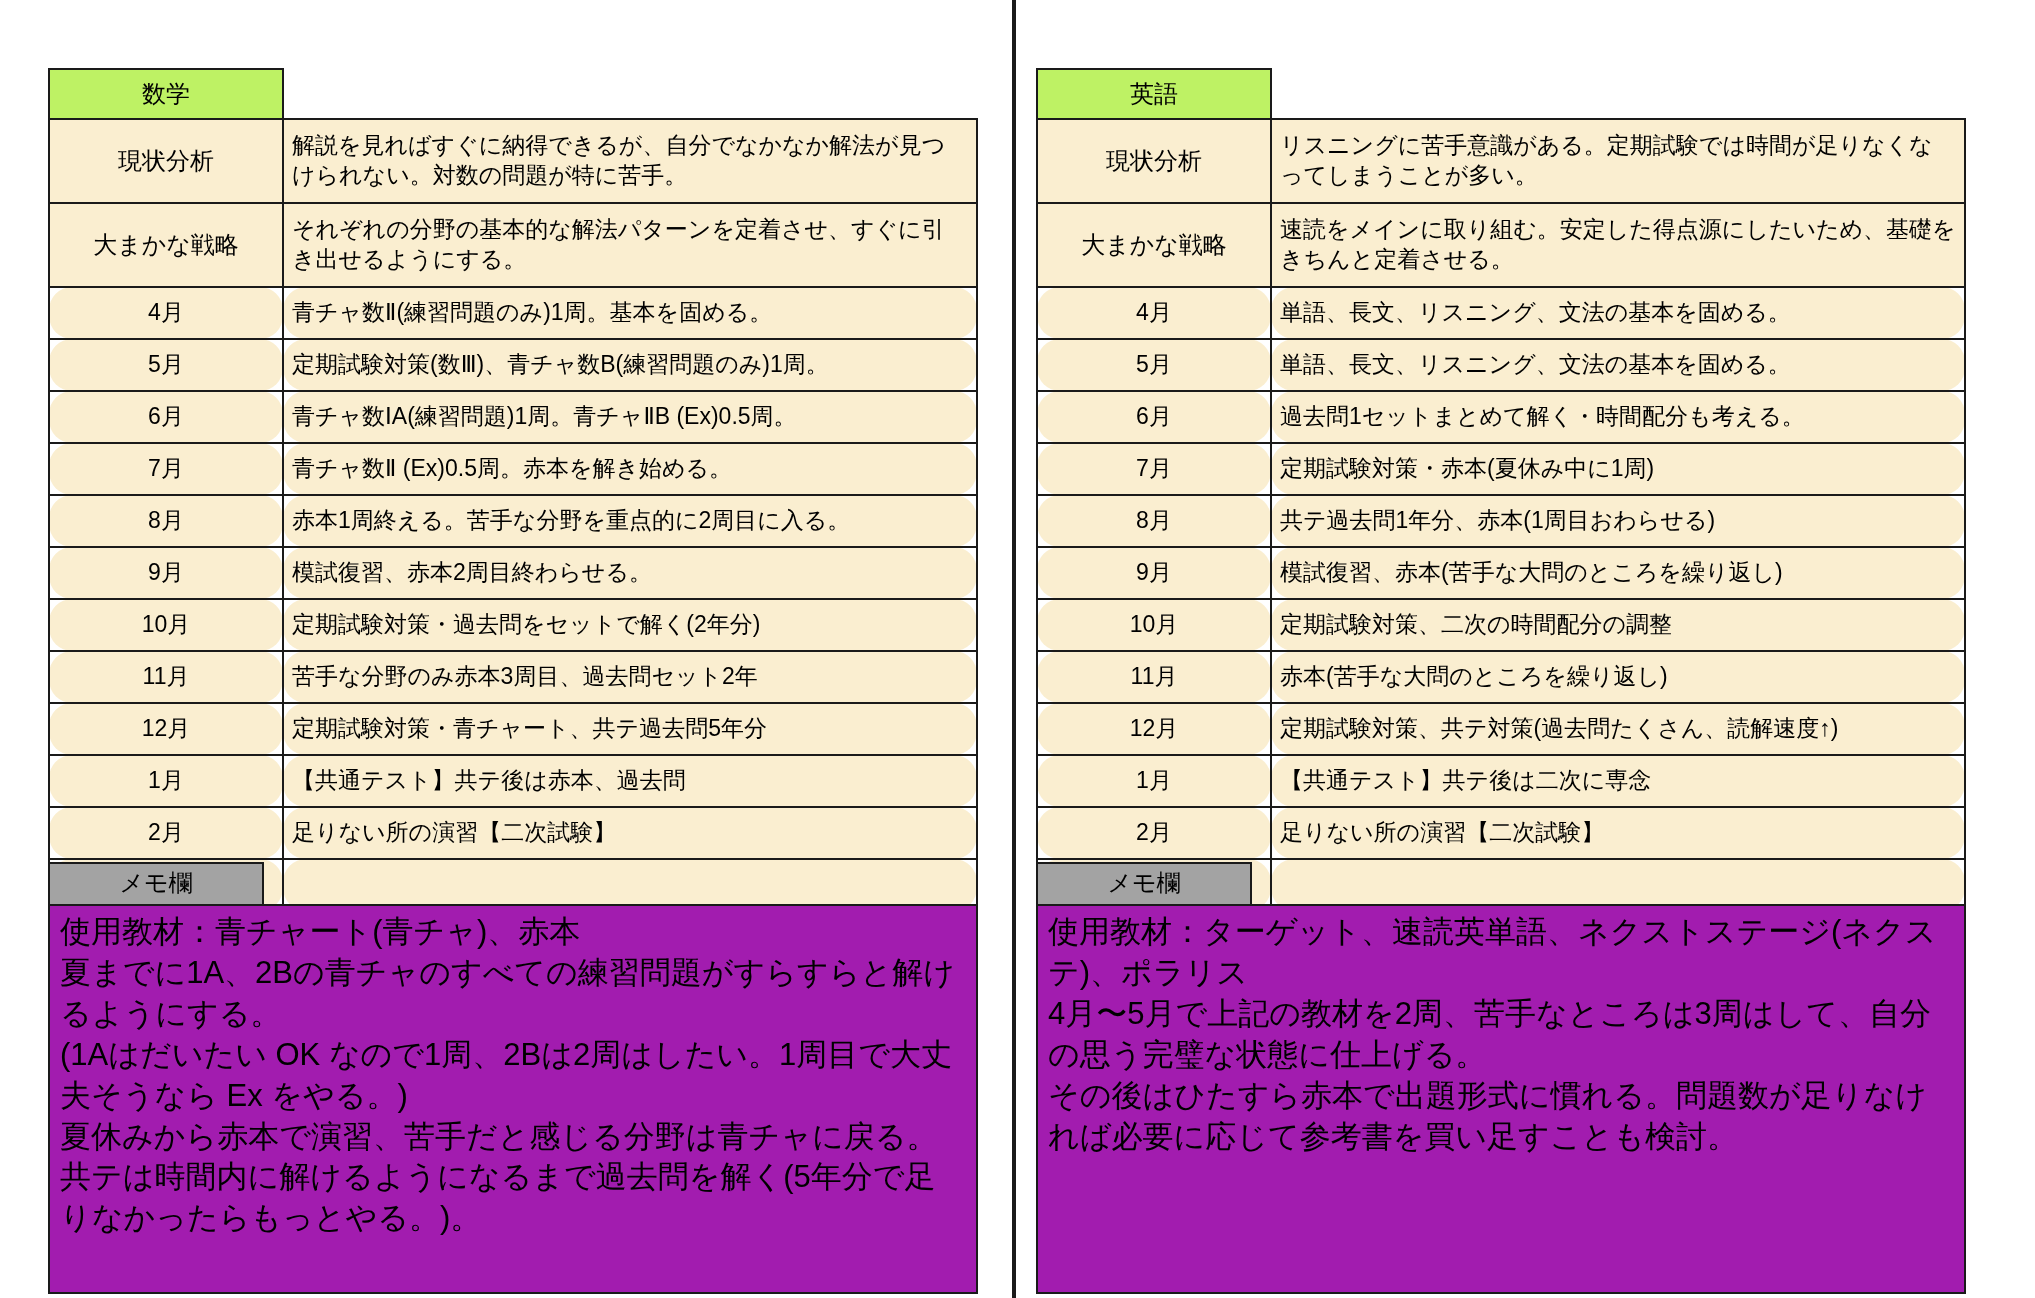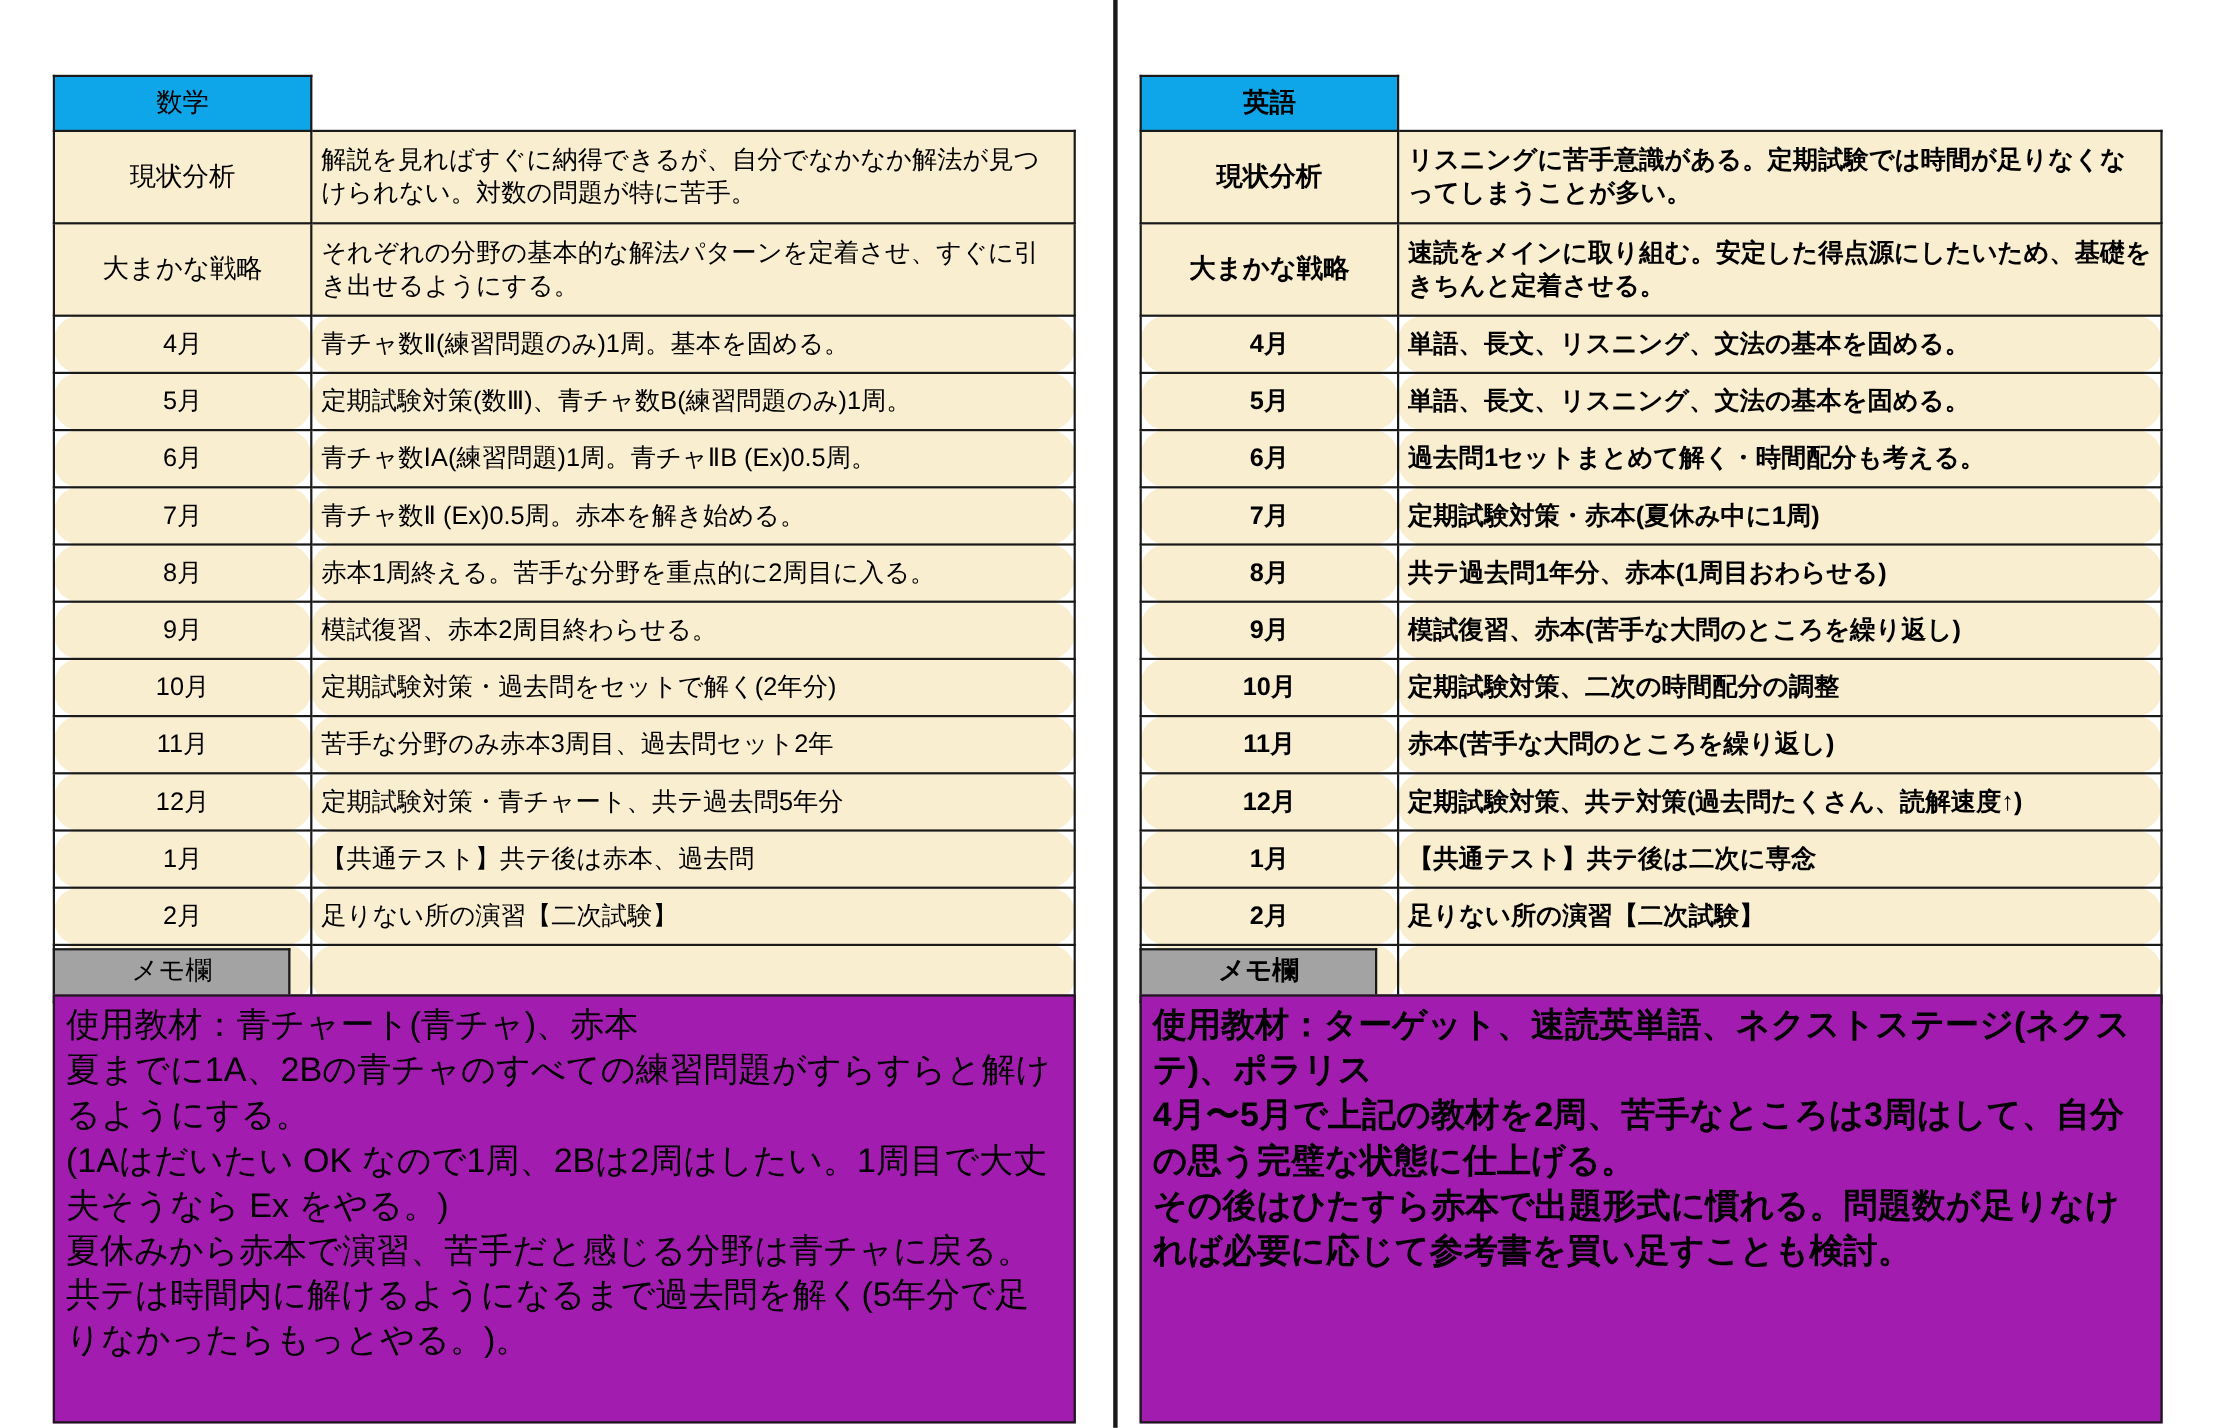"数学" tr.title-row td.lbl { background: #0ea5e9 -> #bef264 }
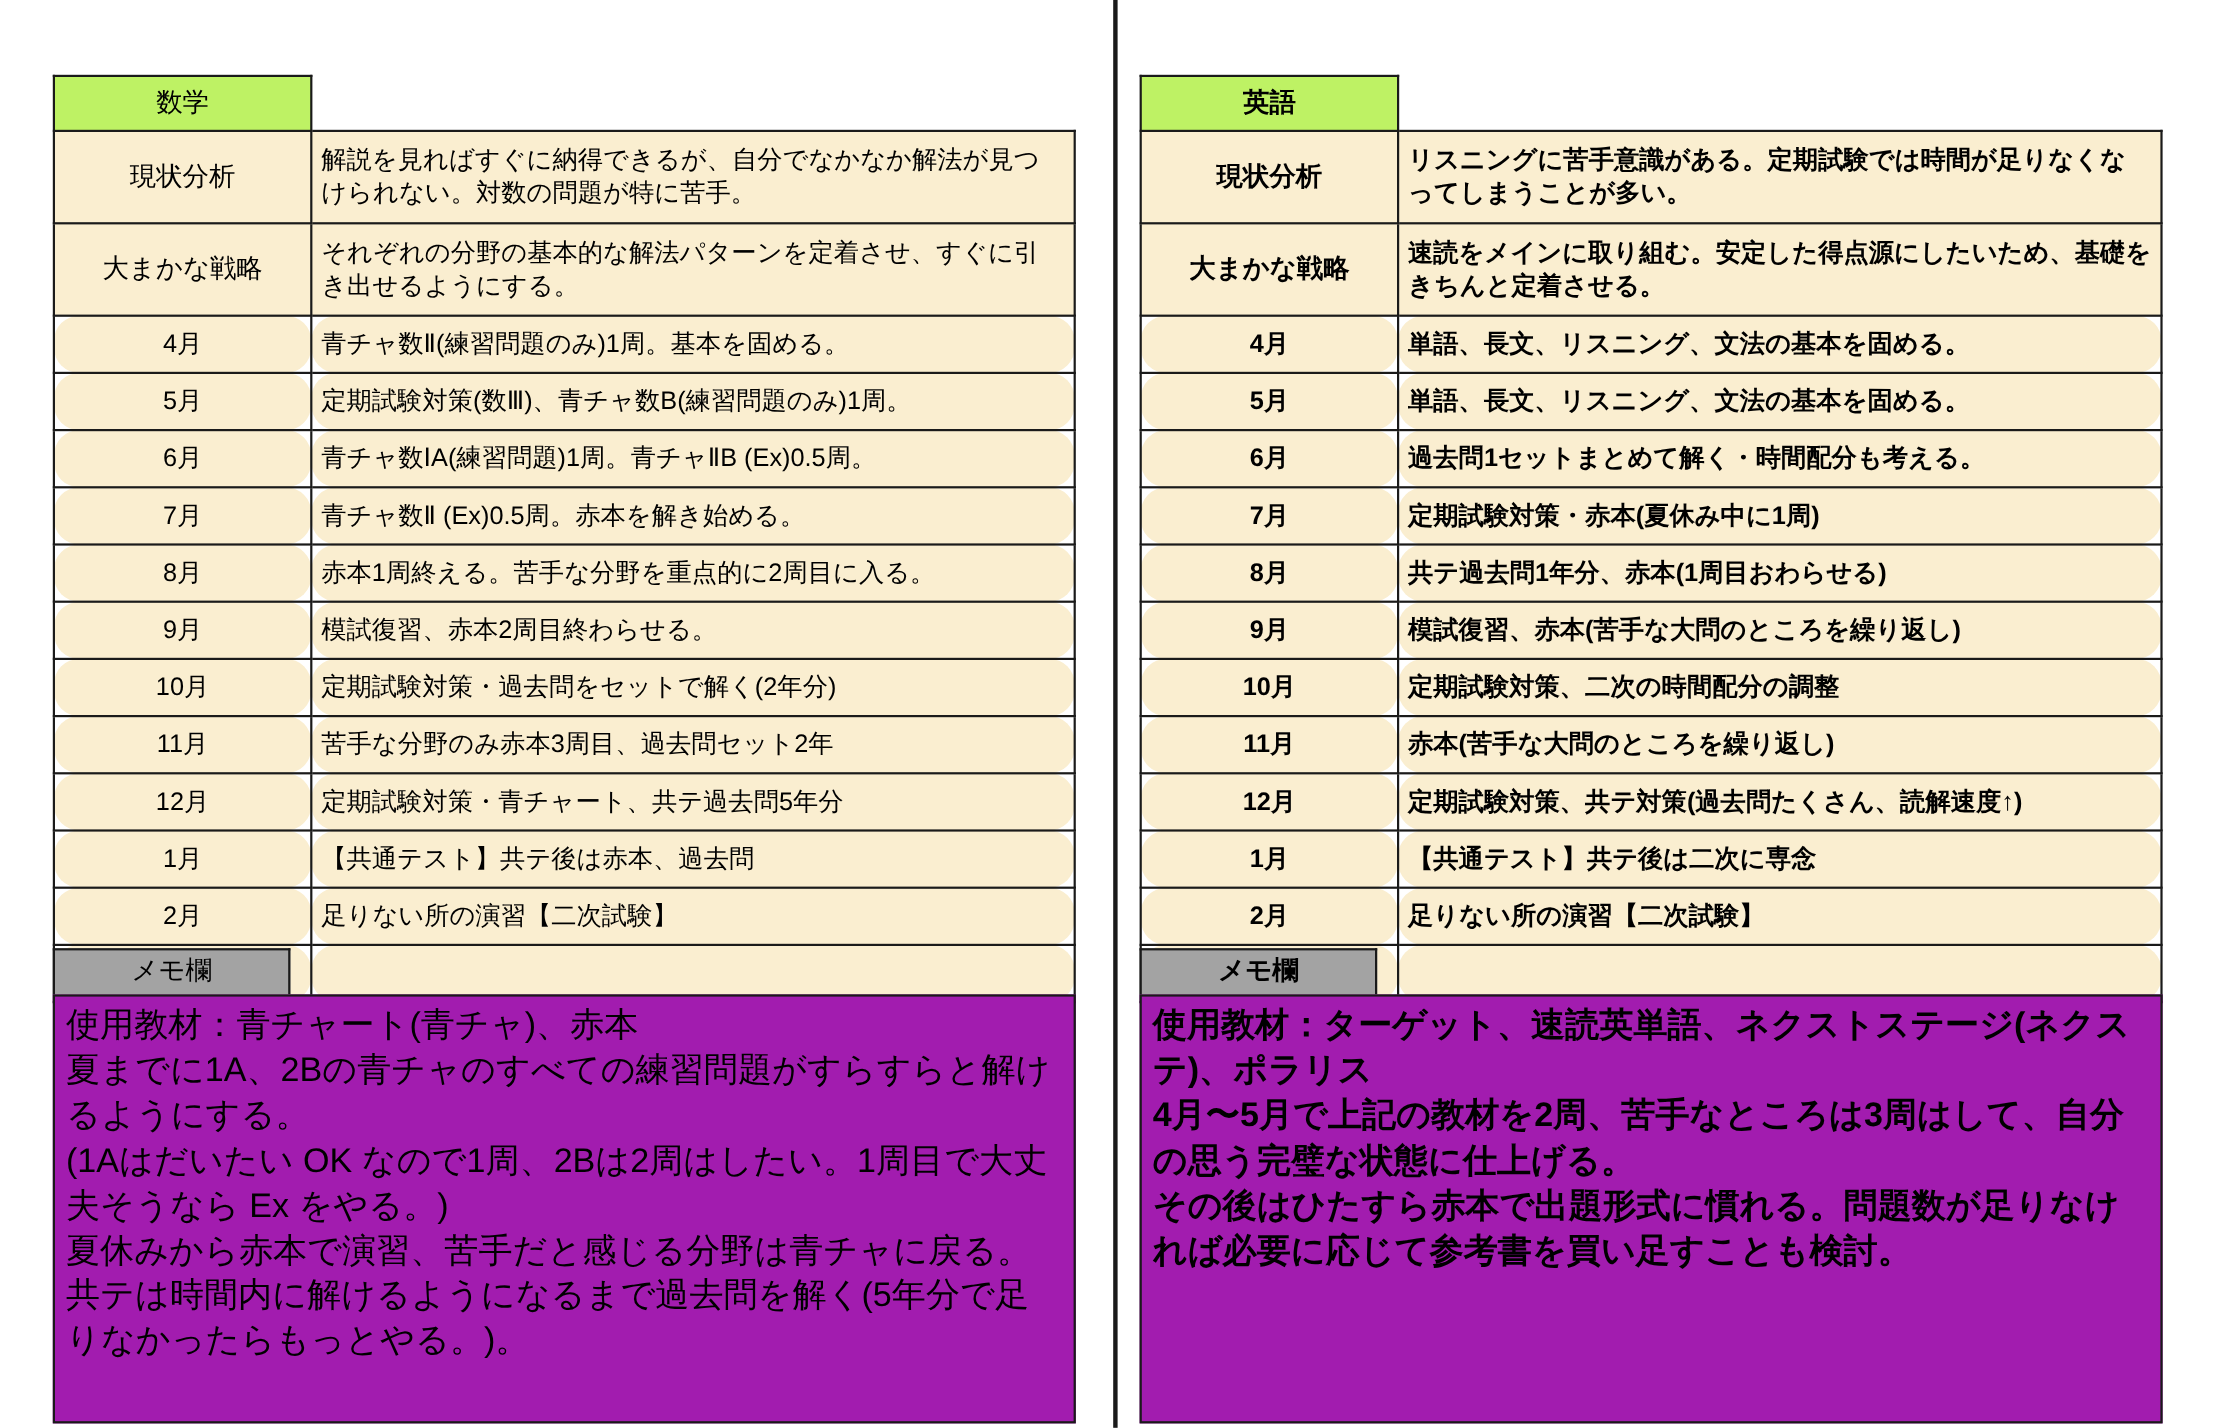"英語" .panel-right { font-weight: bold -> none }
